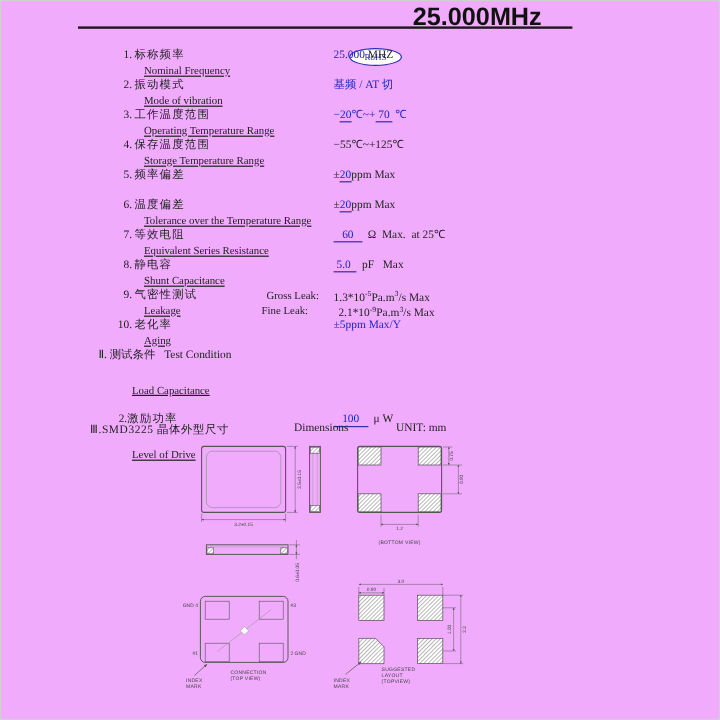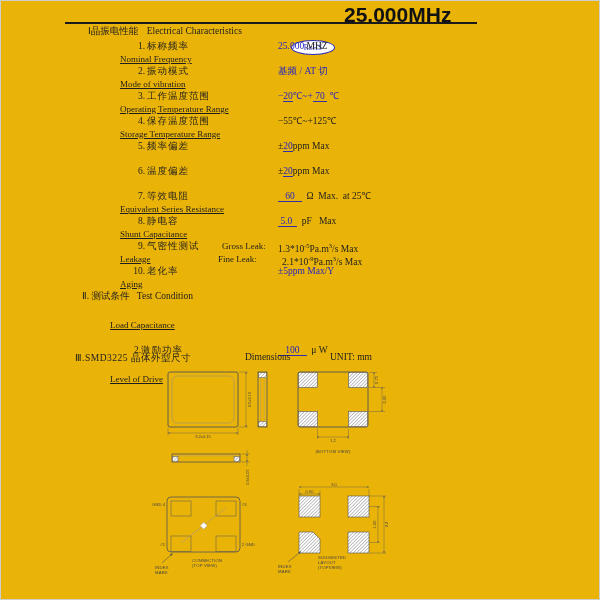"25.000MHz" .page { background: #eab308 -> #f0abfc }
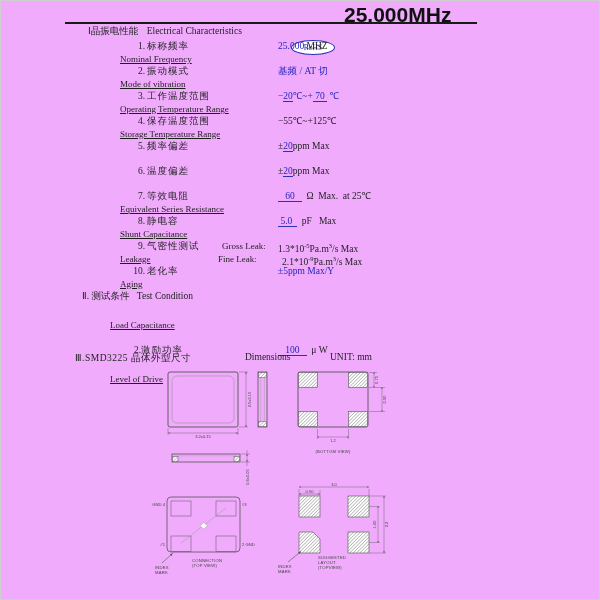"Ⅰ晶振电性能 Electrical Characteristics" div.sec1-title { html: <div> <span>Ⅰ晶振电性能</span> <span>Electrical Characteristics</span> </div> -> none }
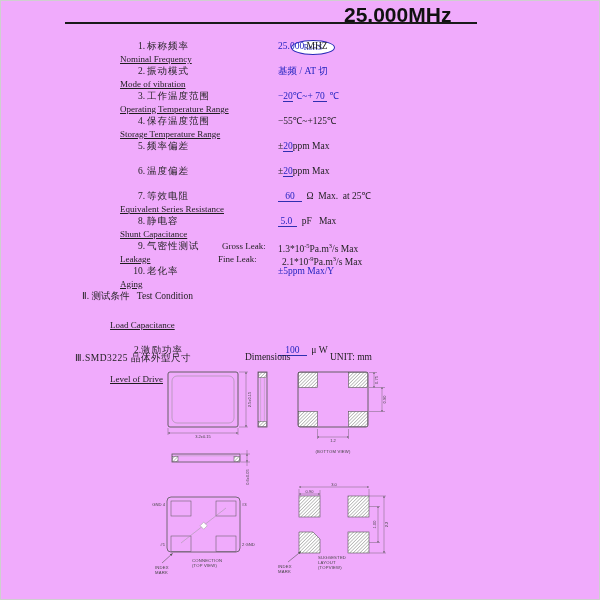"1. 标称频率" .l1 { padding-left: 35px -> none }
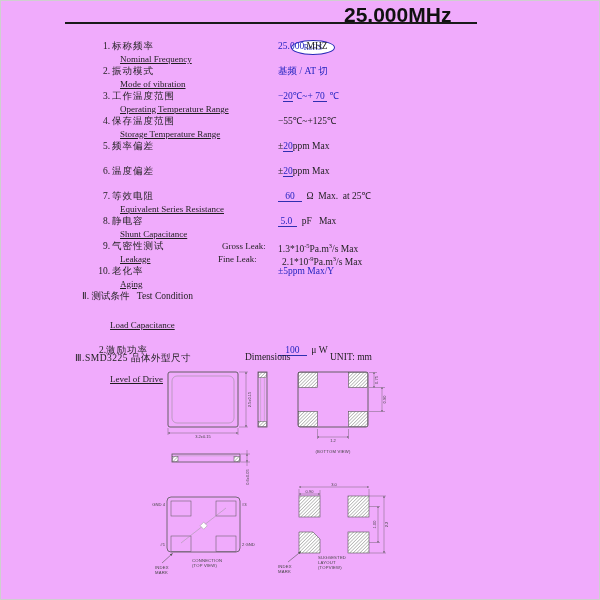"Tolerance over the Temperature Range" div.l2 { html: none -> <div>Tolerance over the Temperature Range</div> }
